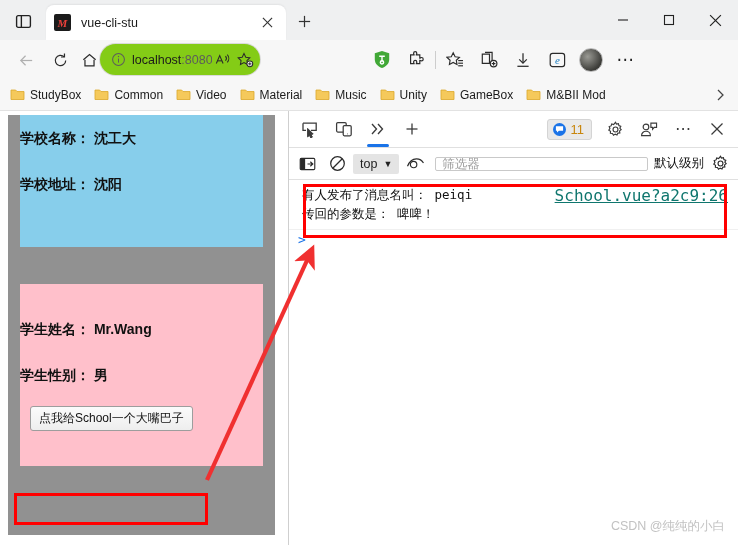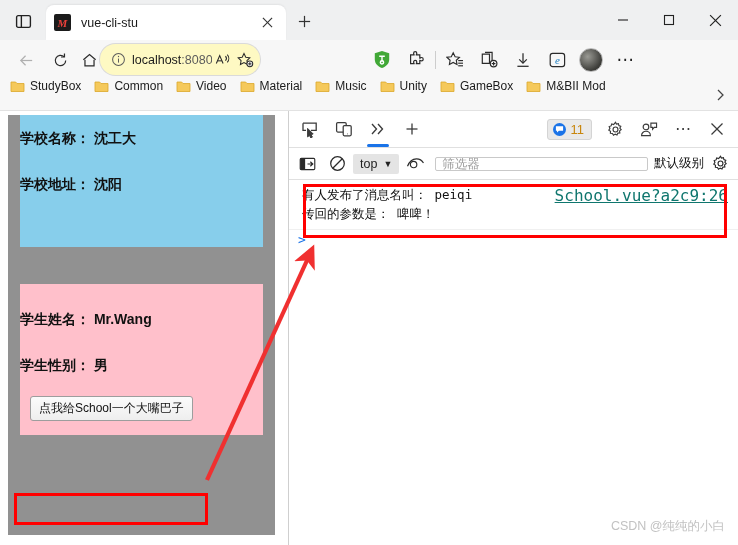"localhost:8080" .omnibox { background: #fef9c3 -> #84cc16 }
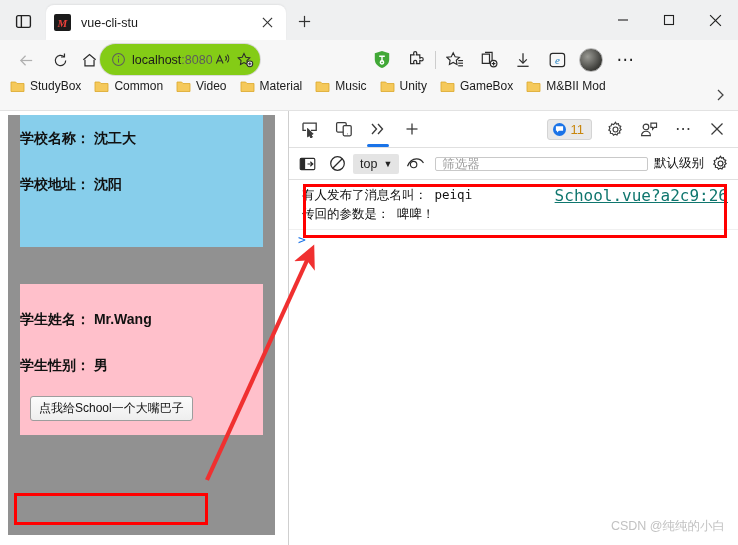"StudyBox" .bmbar { align-items: flex-start -> center }
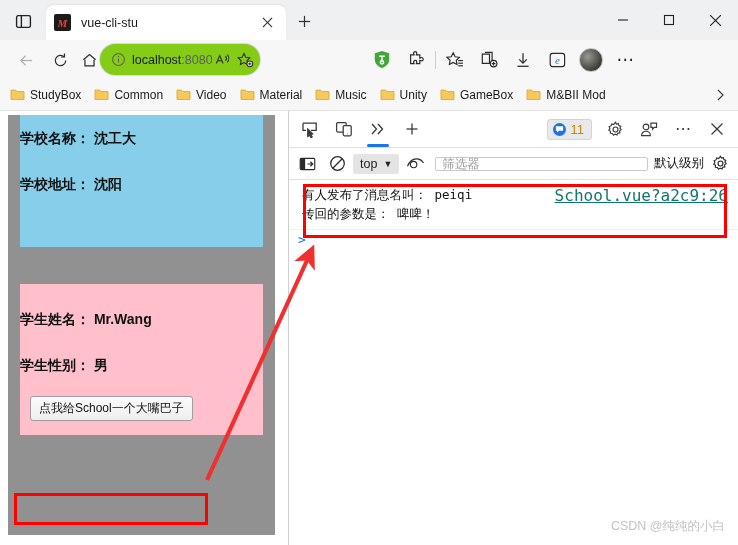"学生姓名： Mr.Wang" .card-student { height: 151px -> 182px; padding-top: 28px -> 38px }
